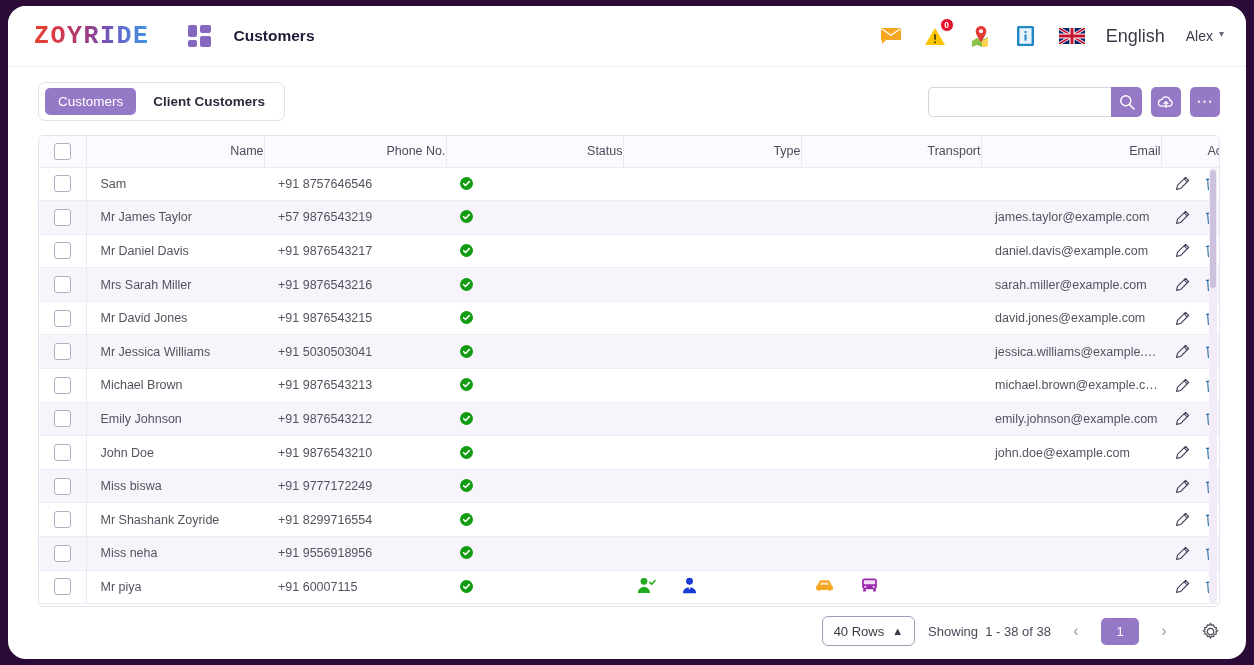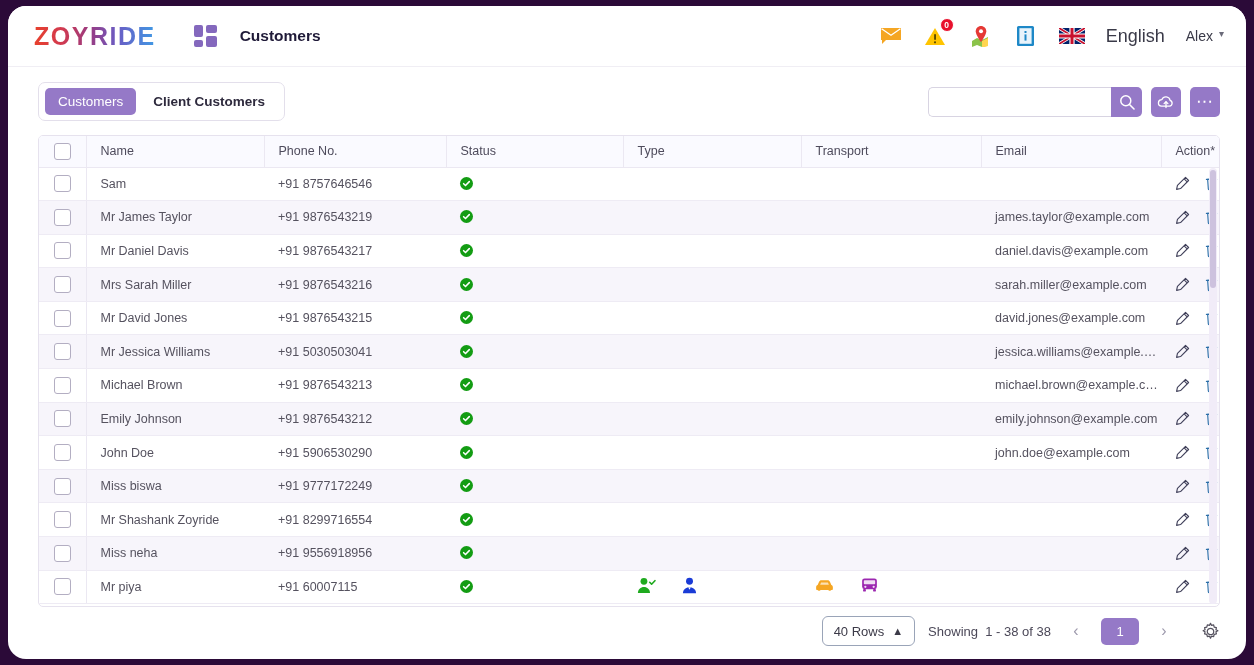"ZOYRIDE" .logo { font-family: Liberation Sans, sans-serif -> Liberation Mono, monospace }
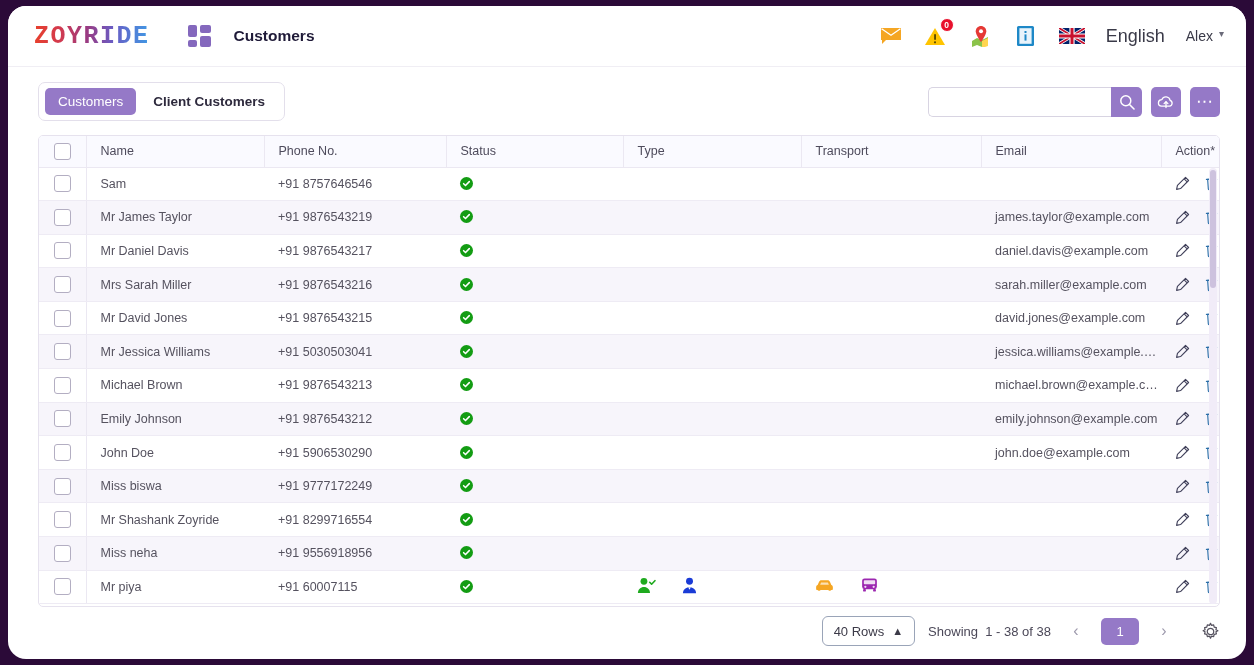"Name" thead th { text-align: left -> right }
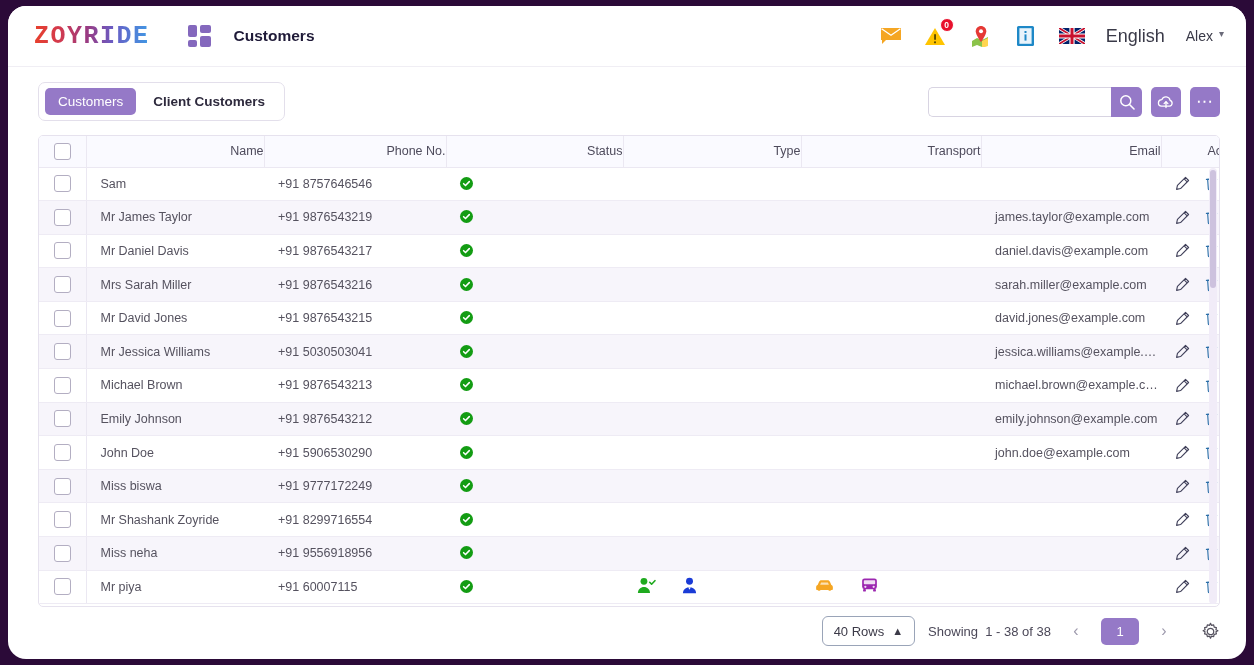"+91 9876543219" td { text: +91 -> +57 }
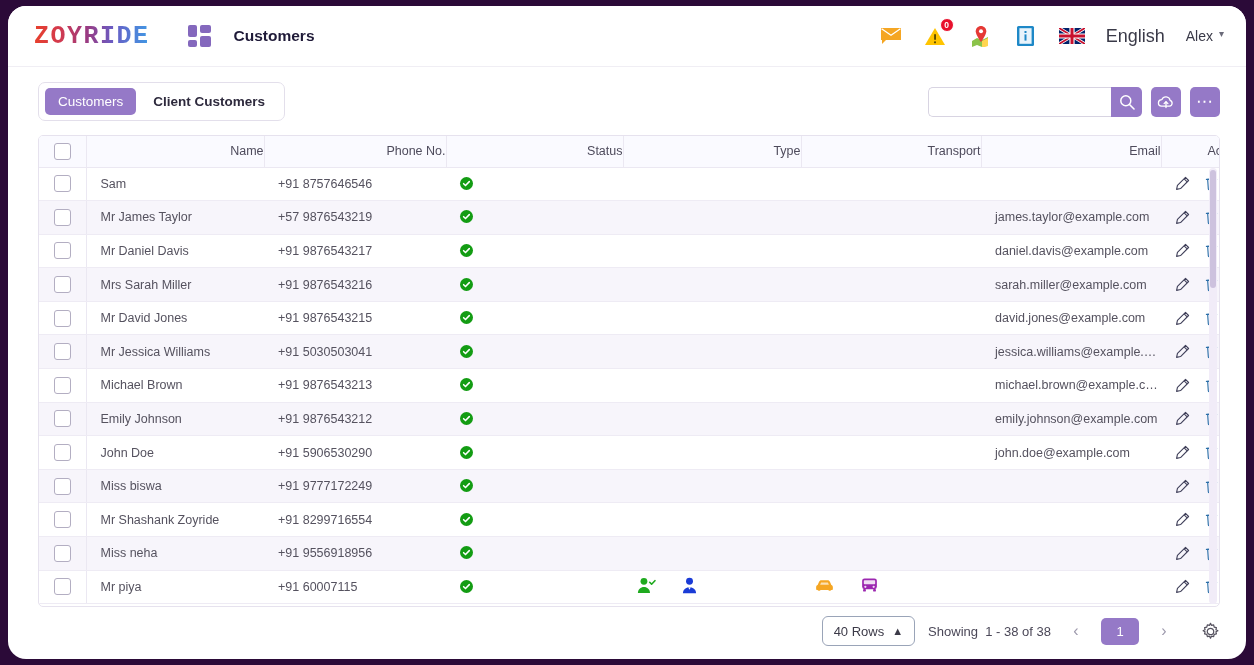"+91 5906530290" td { text: 5906530290 -> 9876543210 }
